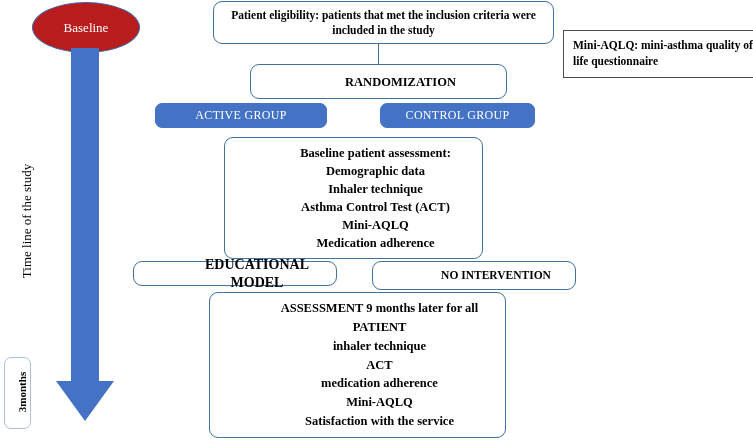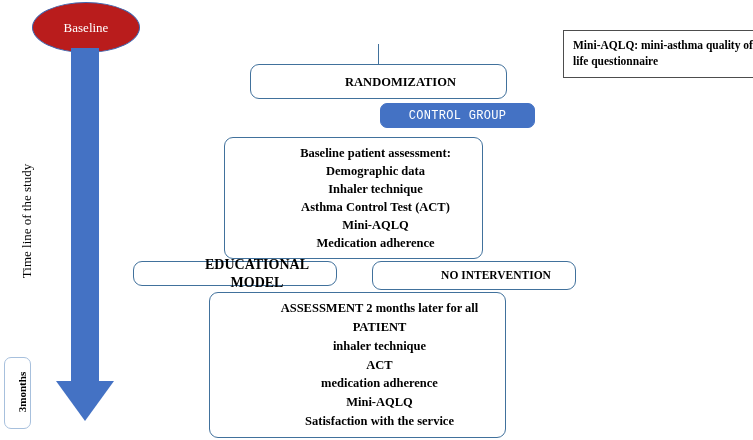"Patient eligibility: patients that met" div.rbox { html: none -> <div> <span>Patient eligibility: patients that met the inclusion criteria were included in the study</span> </div> }
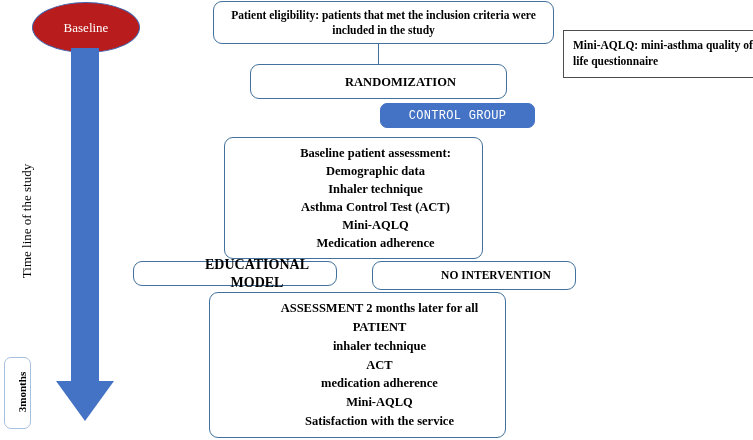"ACTIVE GROUP" div.fillbox { html: none -> <div> <span>ACTIVE GROUP</span> </div> }
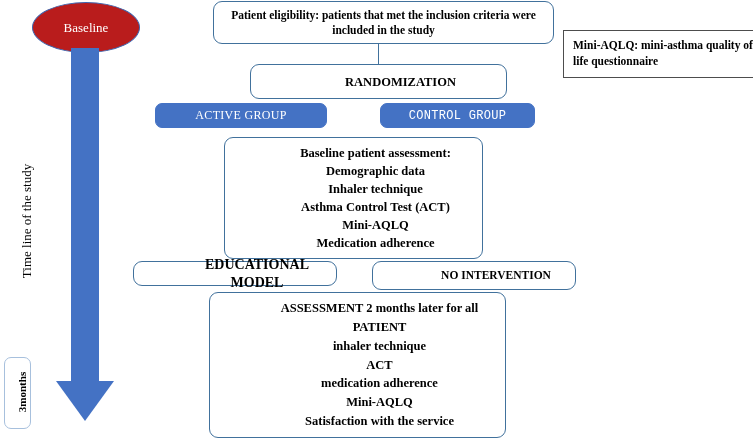"CONTROL GROUP" div.fillbox { font-family: Liberation Mono, monospace -> none }
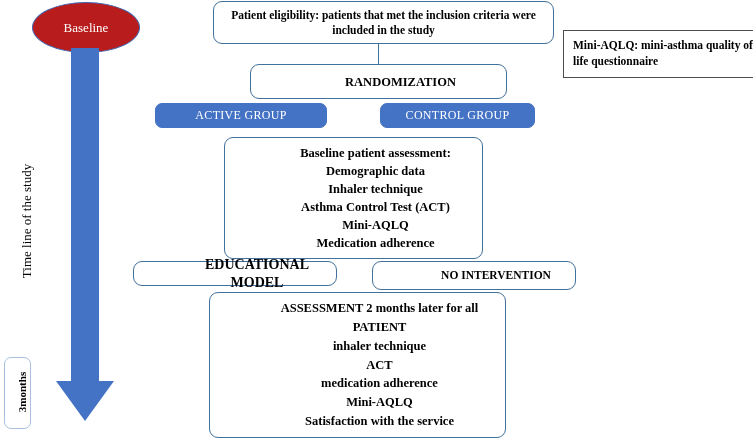"ASSESSMENT 2 months later for" span { text: 2 -> 9 }
